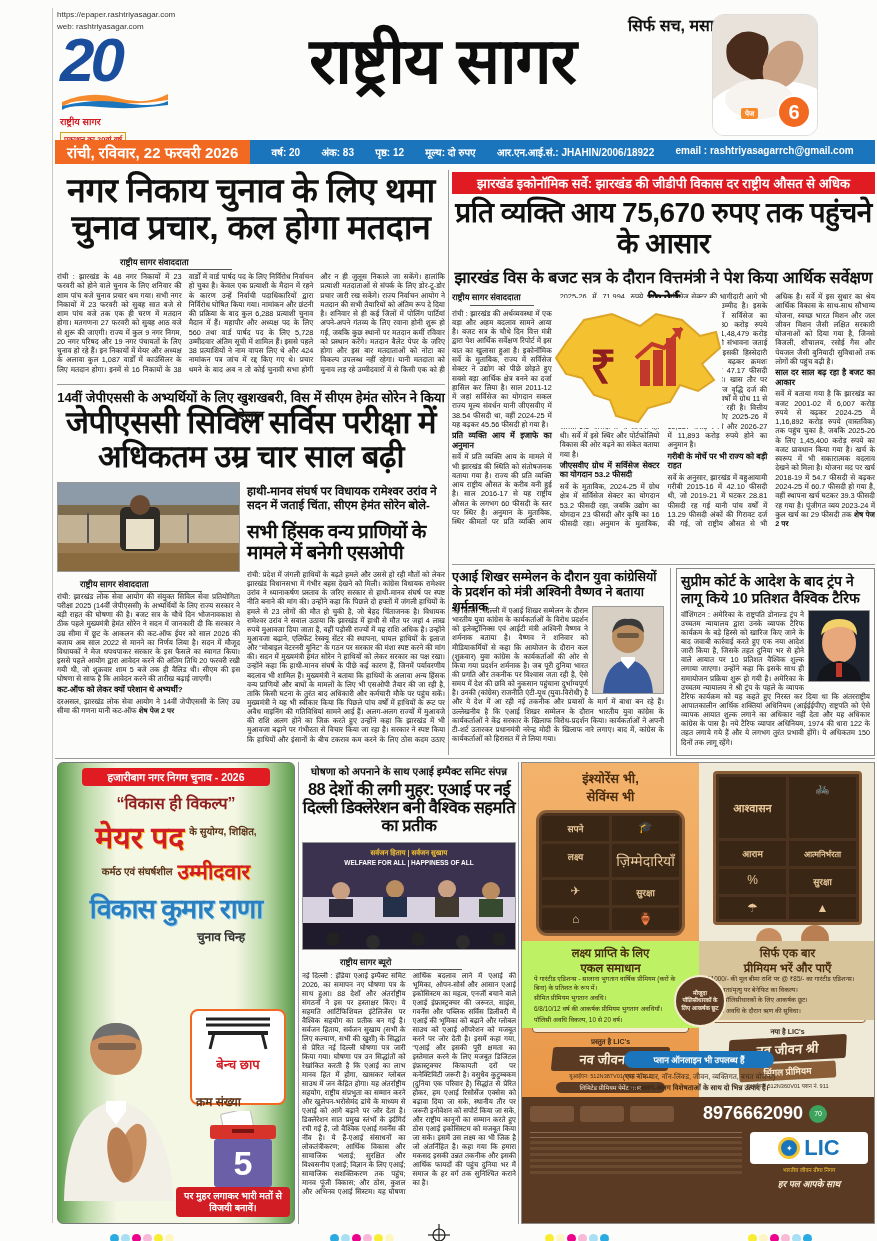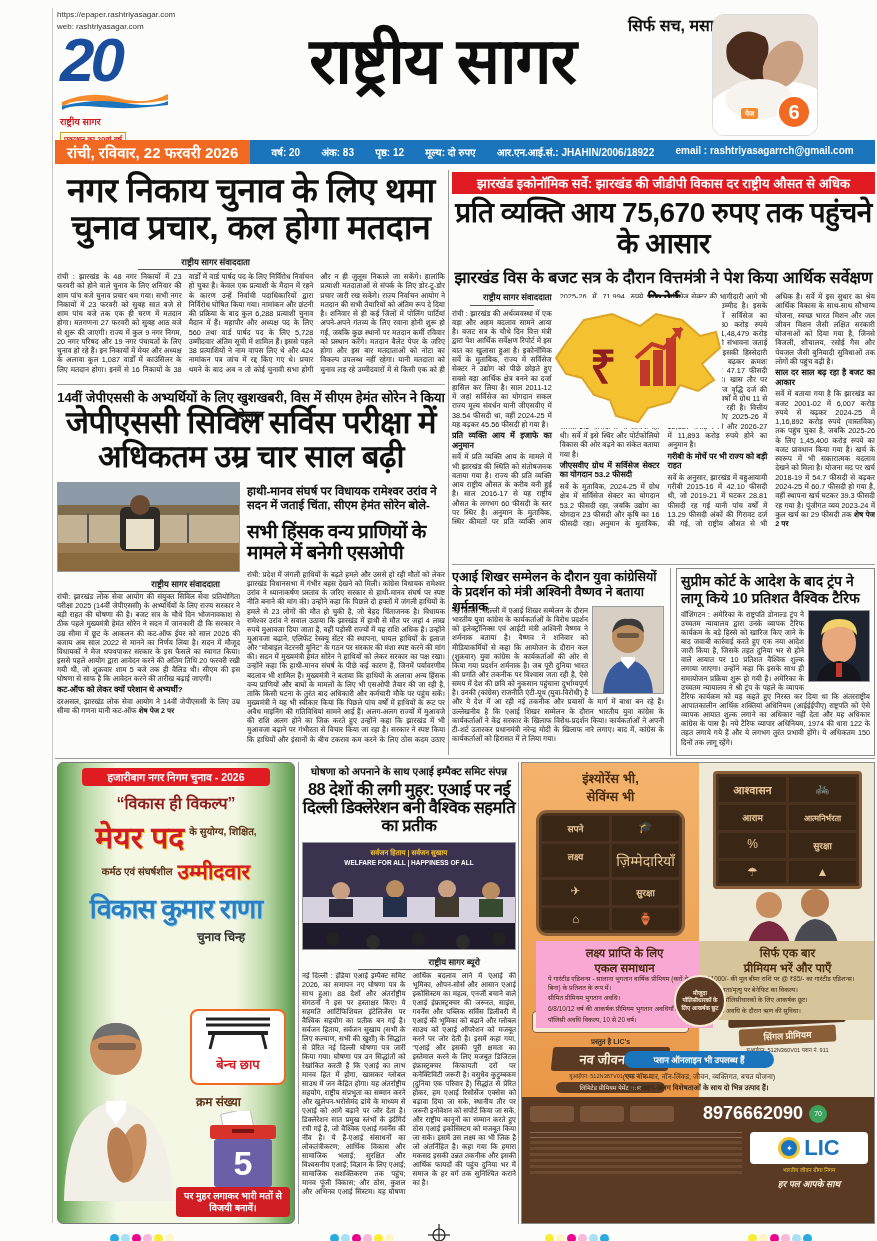"राष्ट्रीय सागर संवाददाता" .byline { text-align: right -> left }
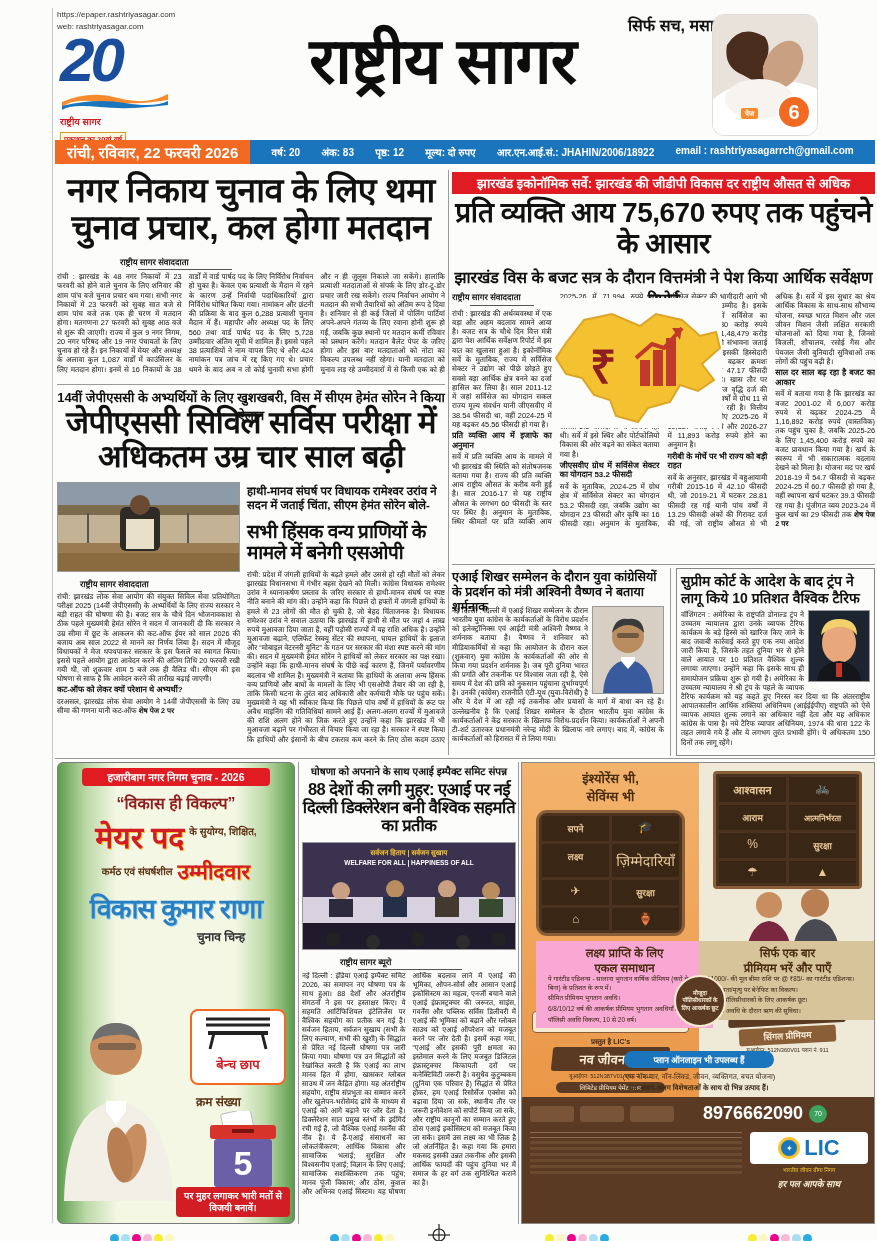"आश्वासन" div.ctr { padding: 5px 2px -> 23px 2px }
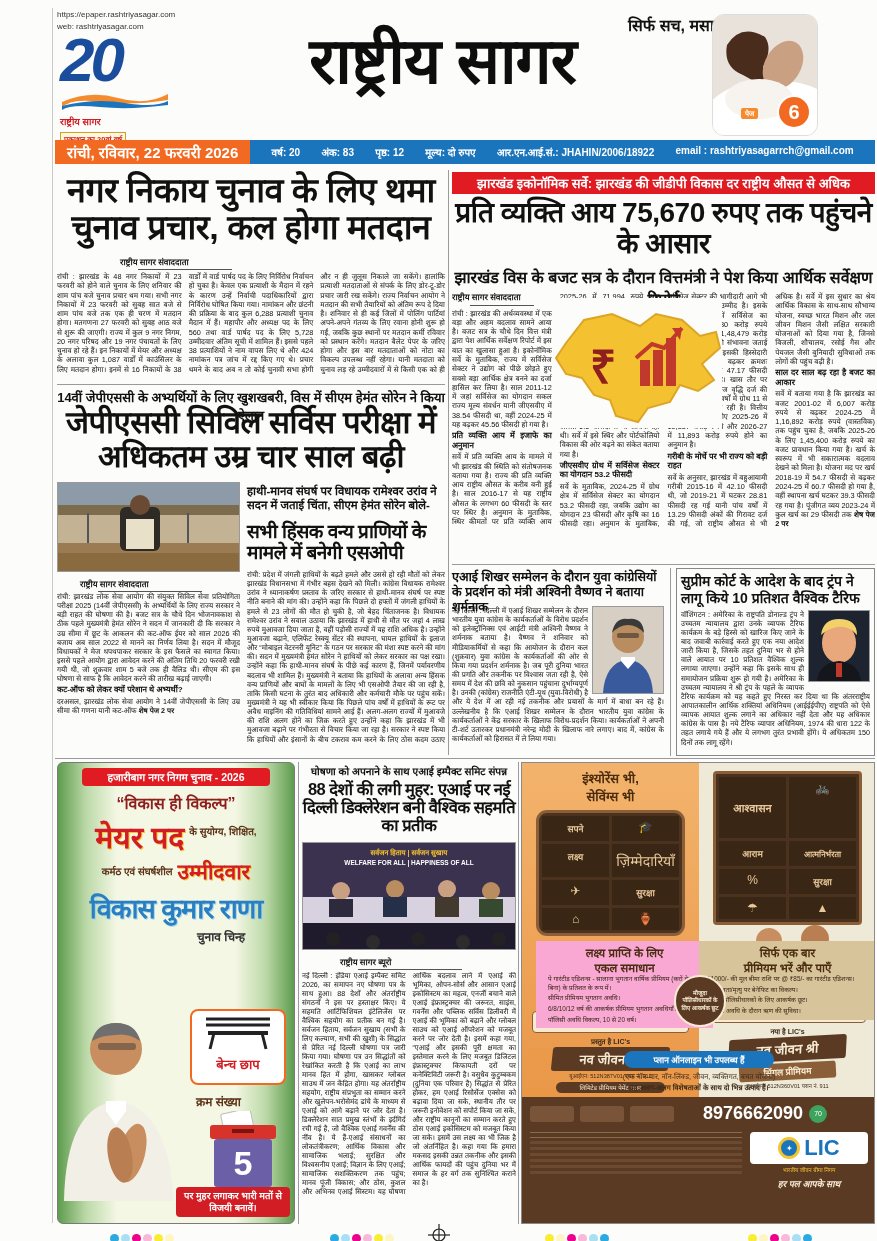"लक्ष्य प्राप्ति के लिए" div.abs { background: #f9a8d4 -> #bef264; left: 14px -> 0 }
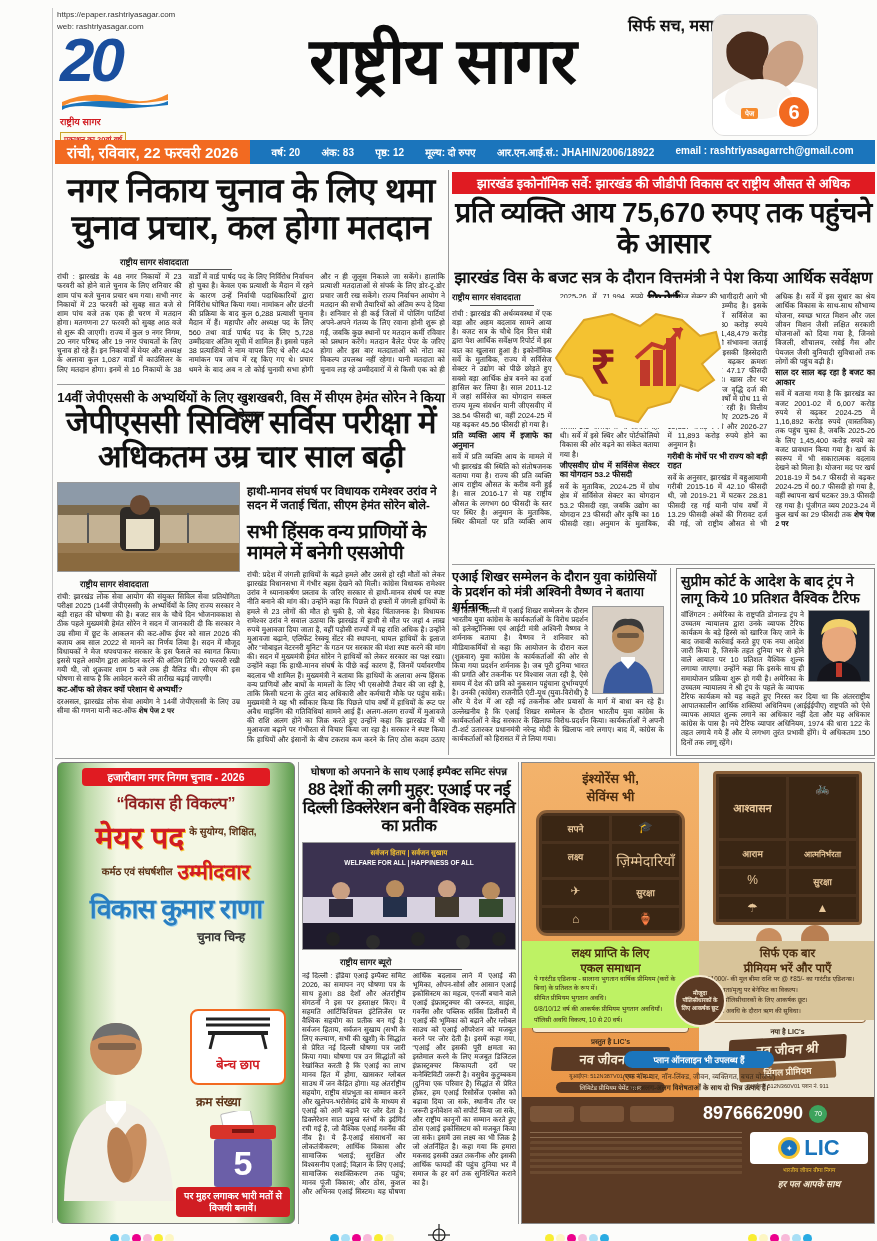"बेन्च छाप" div.abs { height: 76px -> 96px }
